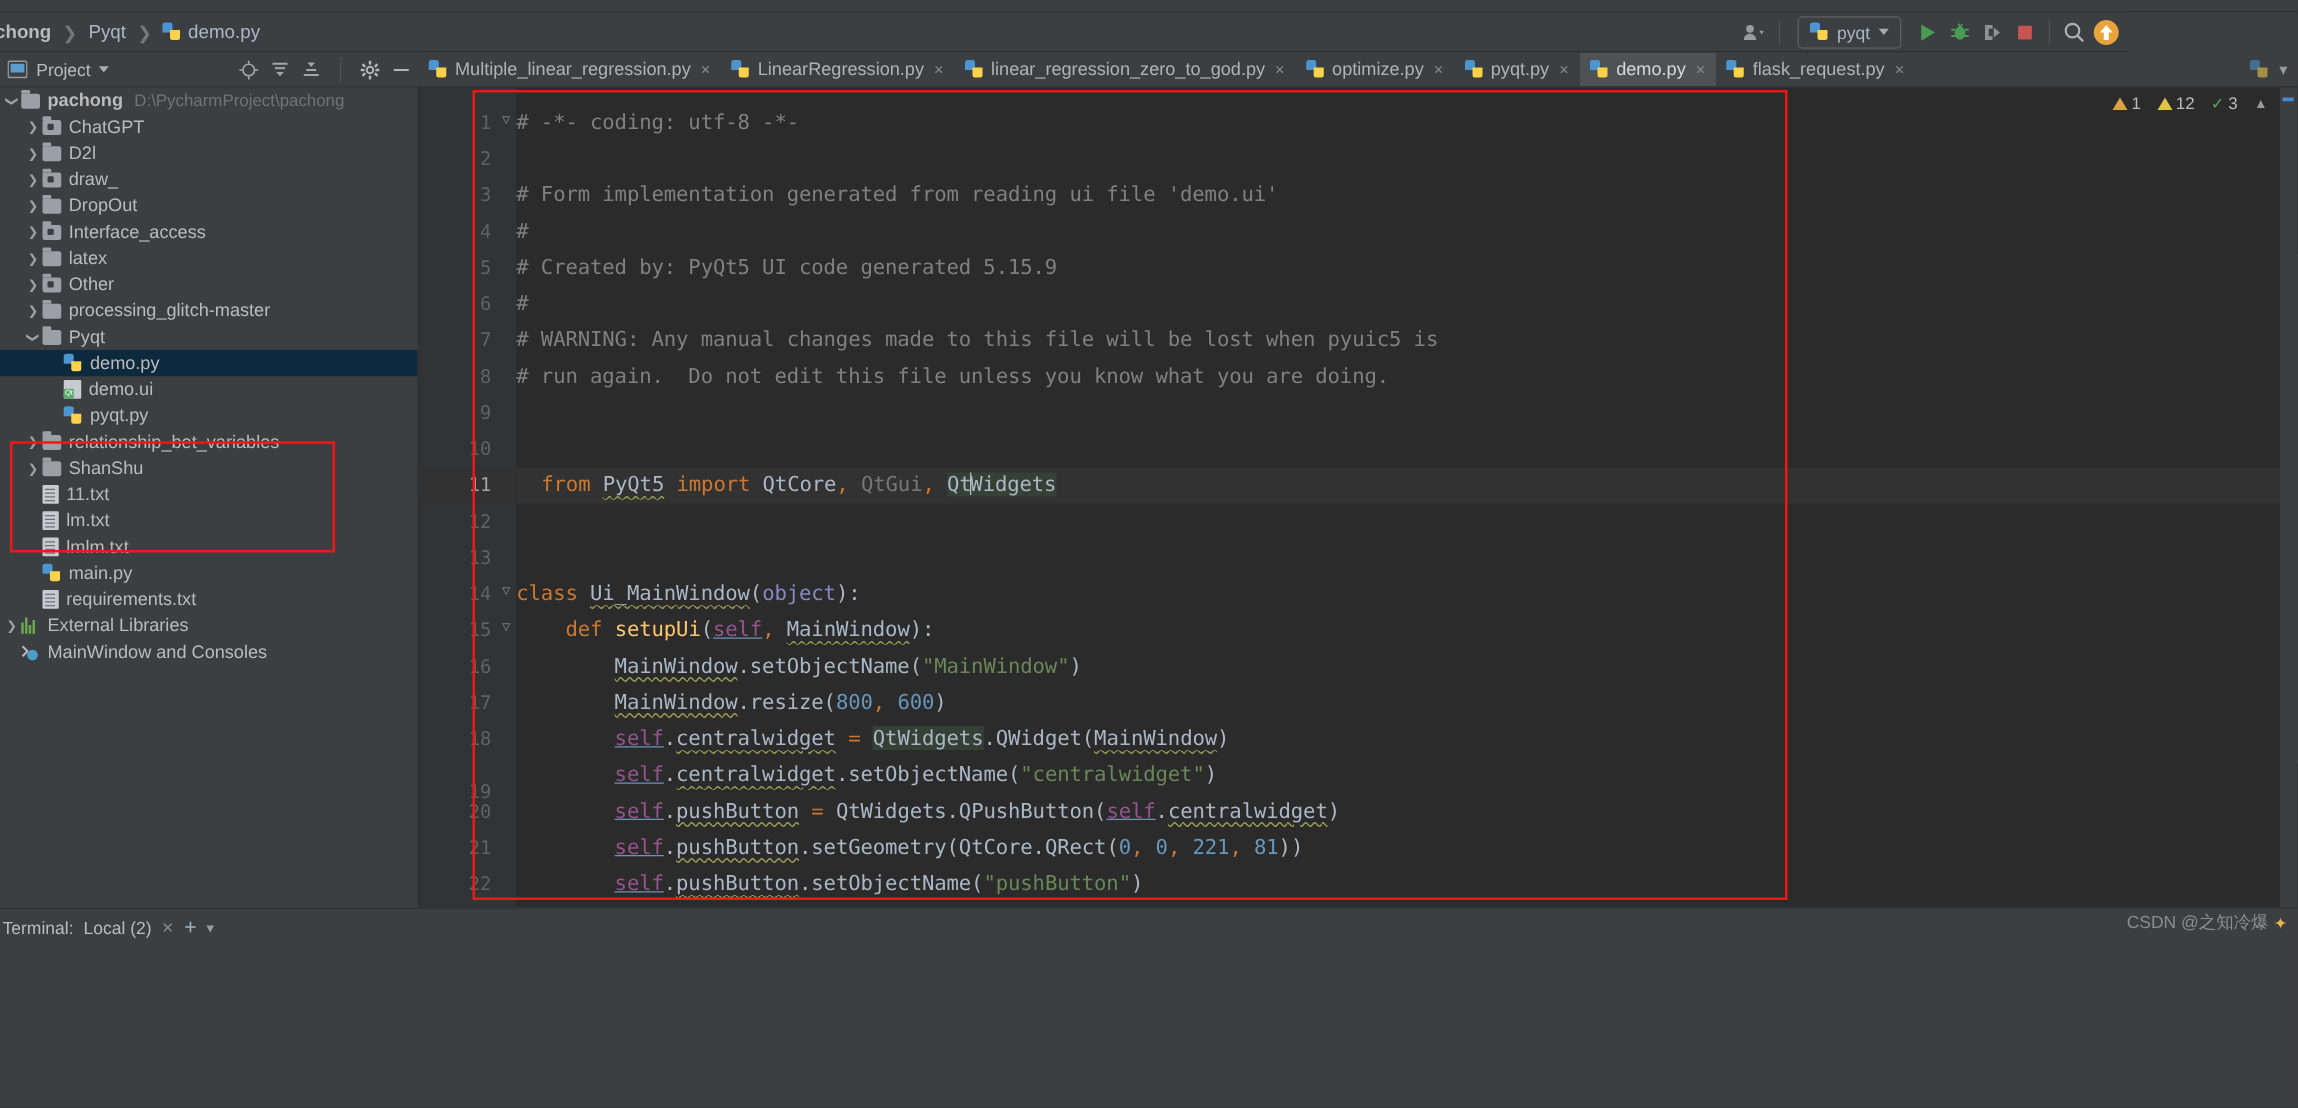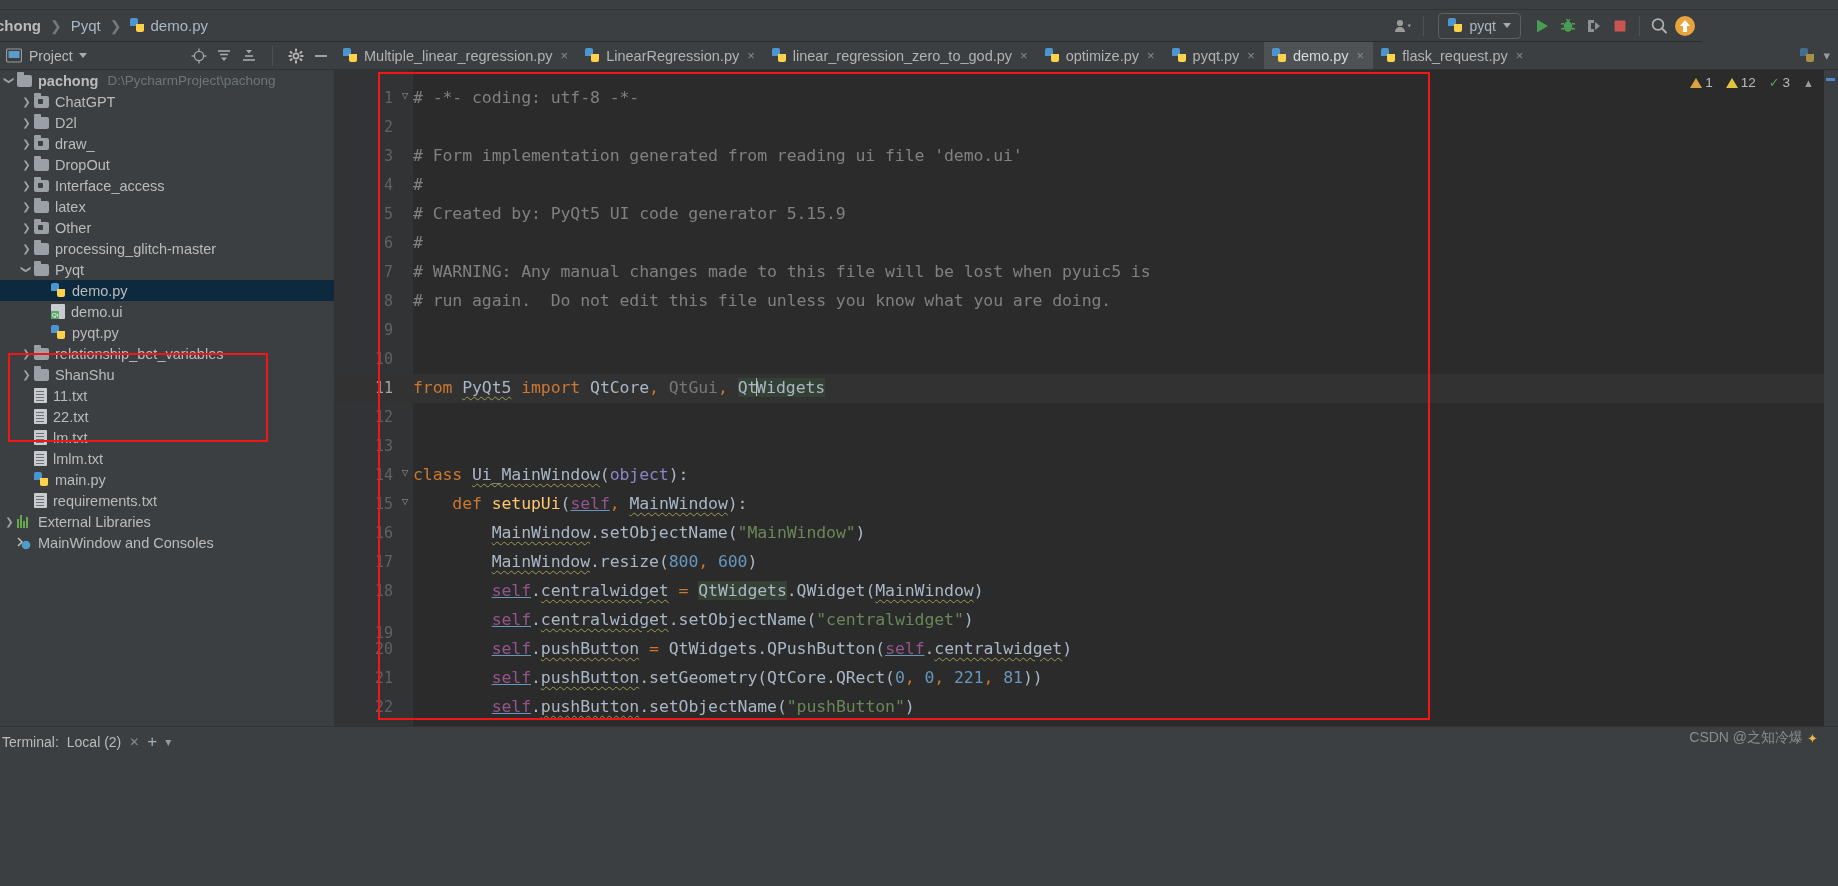"# Created by: PyQt5 UI" span.c-com { text: generator -> generated }
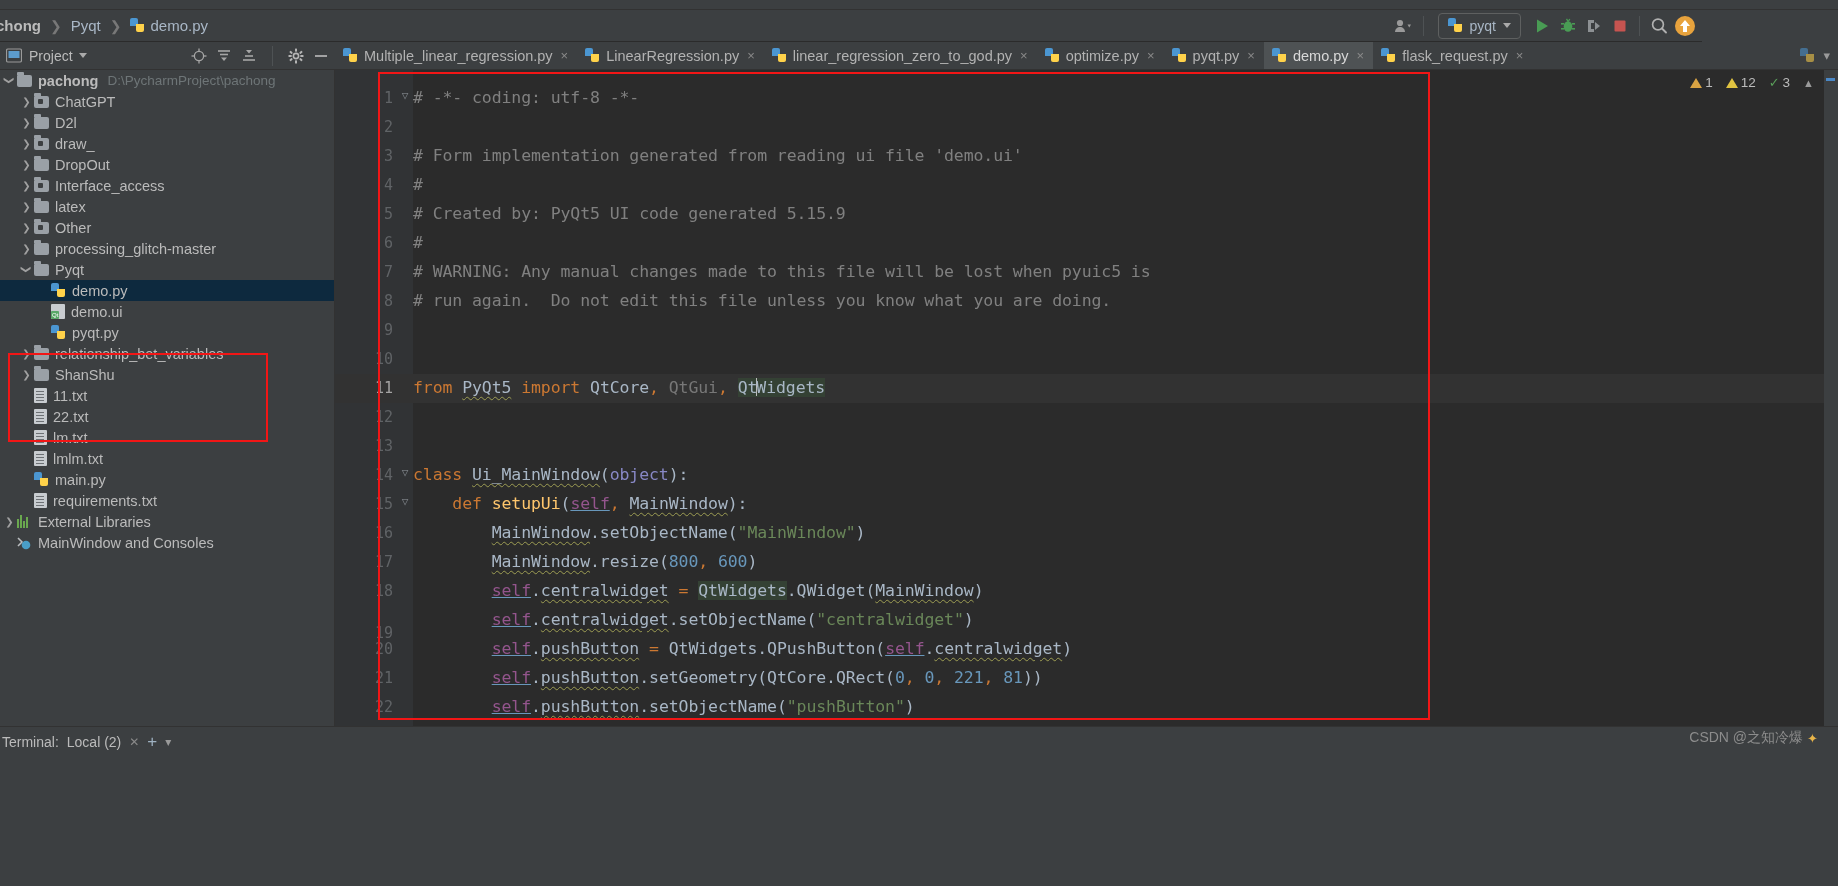"from PyQt5 import QtCore, QtGui," div.codeline { margin-left: none -> 20px }
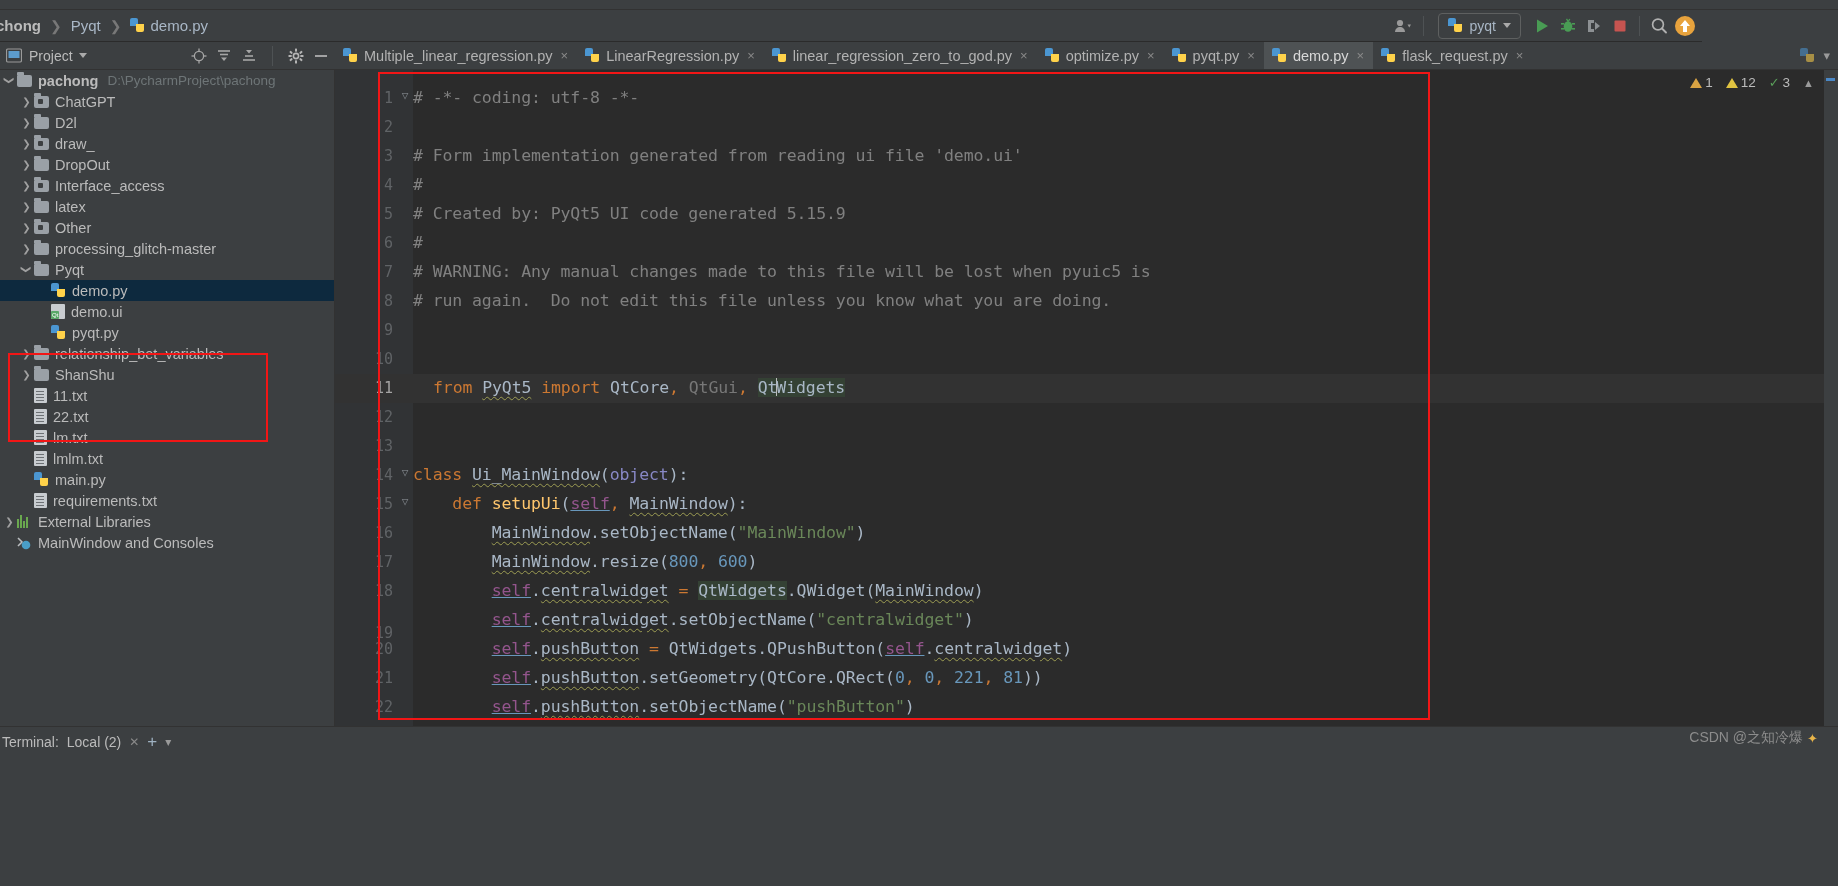"22.txt" div.tree-row { html: <div> <span></span> <span></span> <span>22.txt</span> </div> -> none }
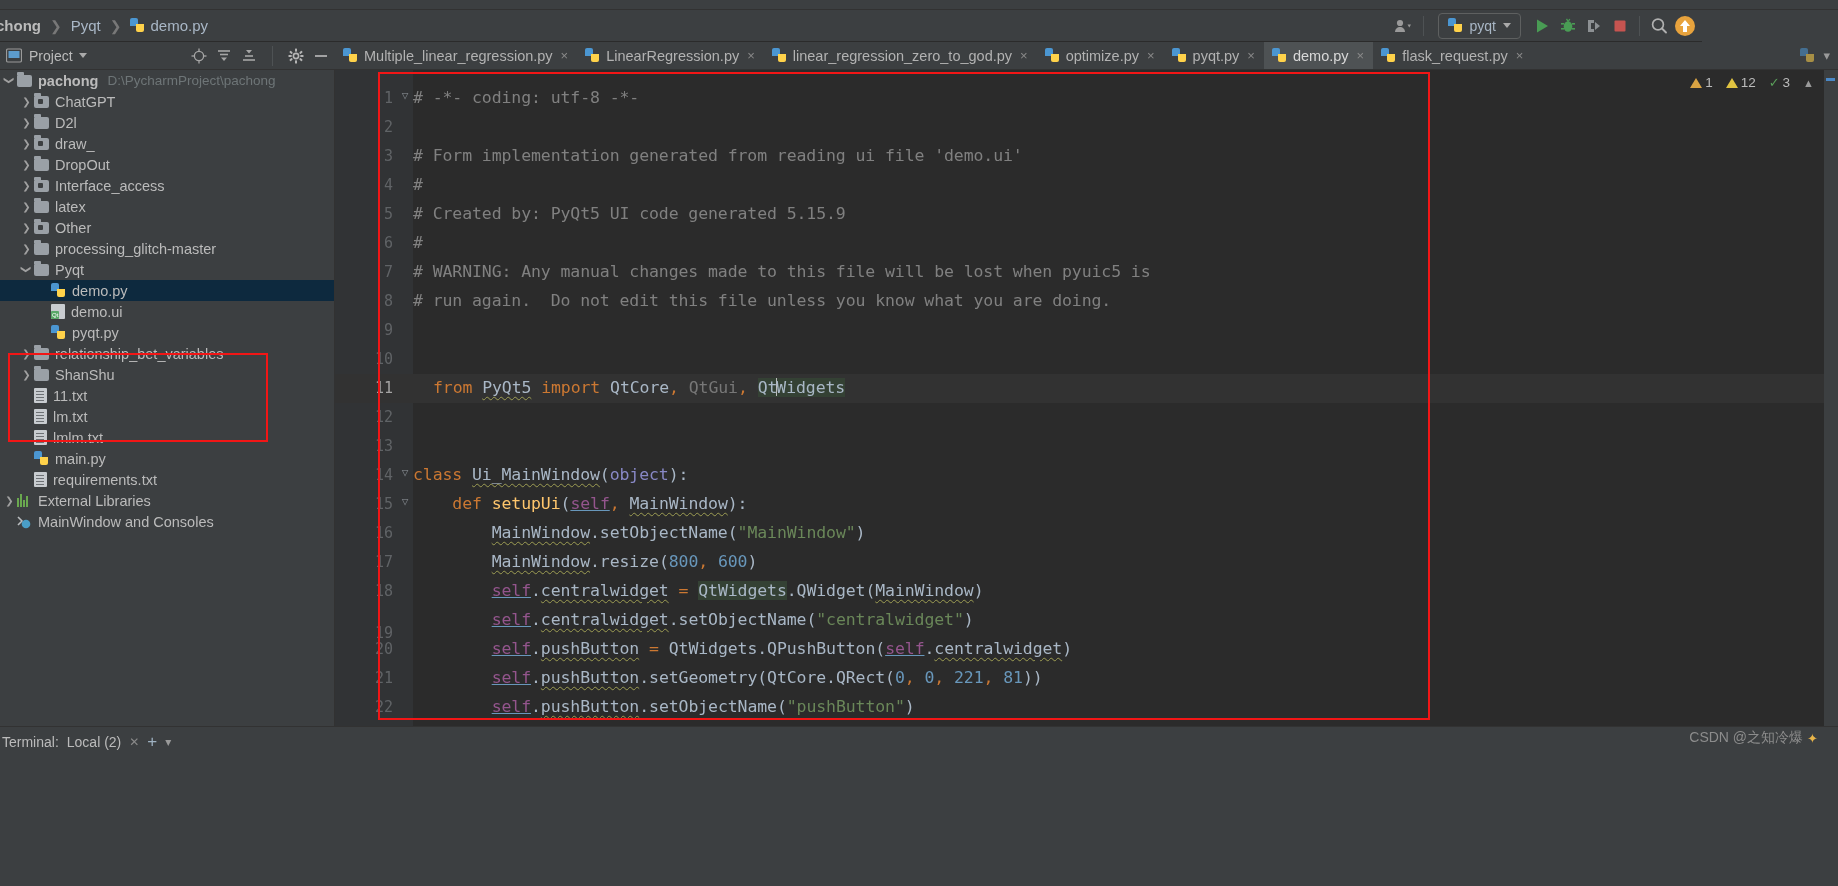"CSDN @之知冷爆" .watermark { right: 20px -> 8px }
